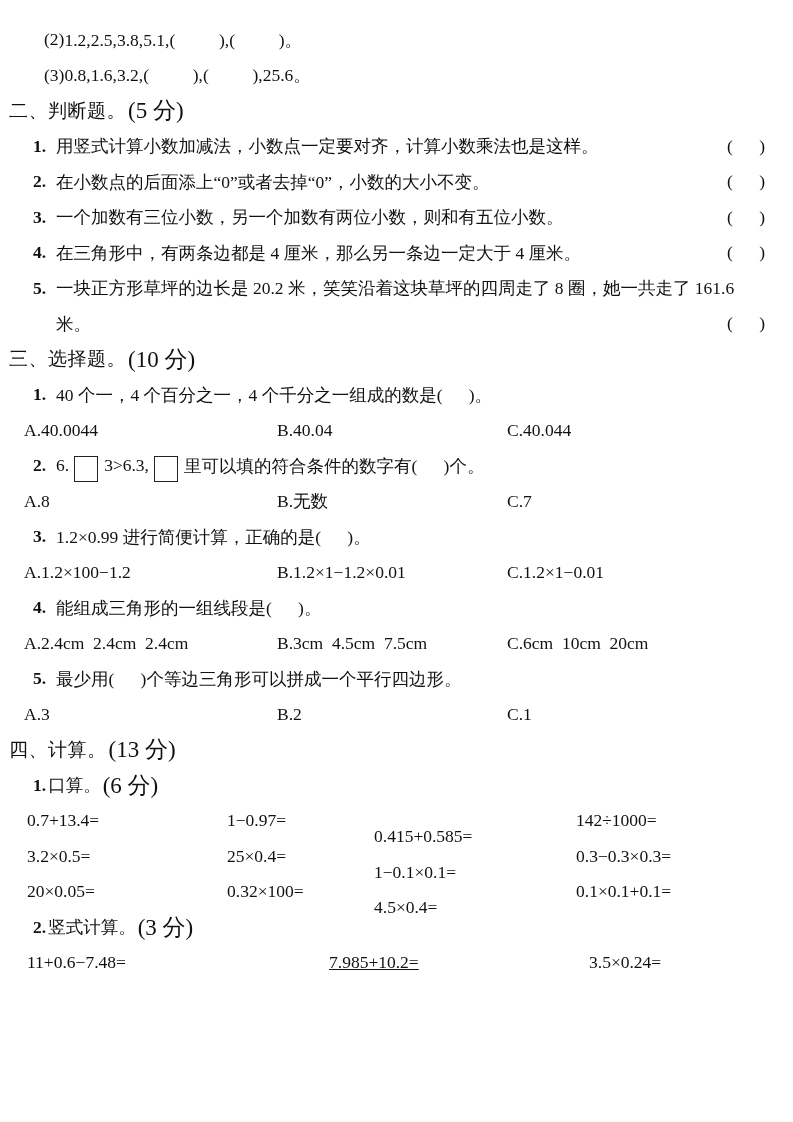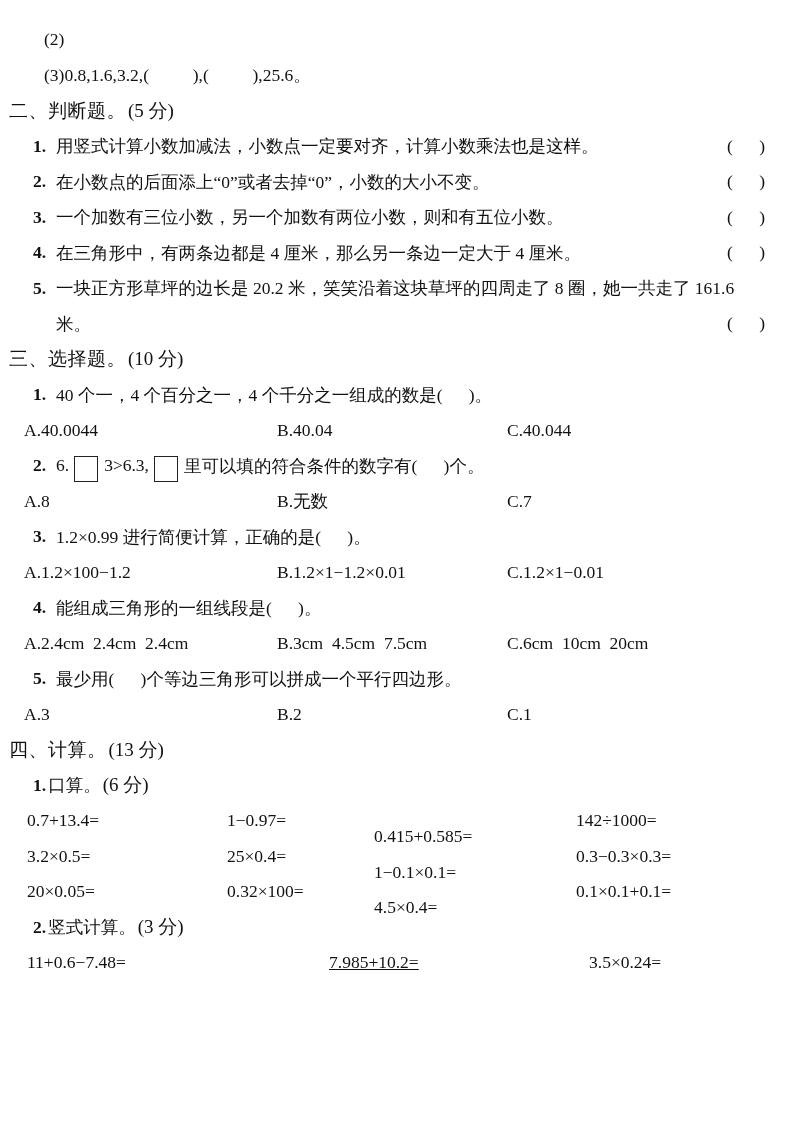"1.2,2.5,3.8,5.1,( ),( )。" span { html: none -> <span>1.2,2.5,3.8,5.1,( ),( )。</span> }
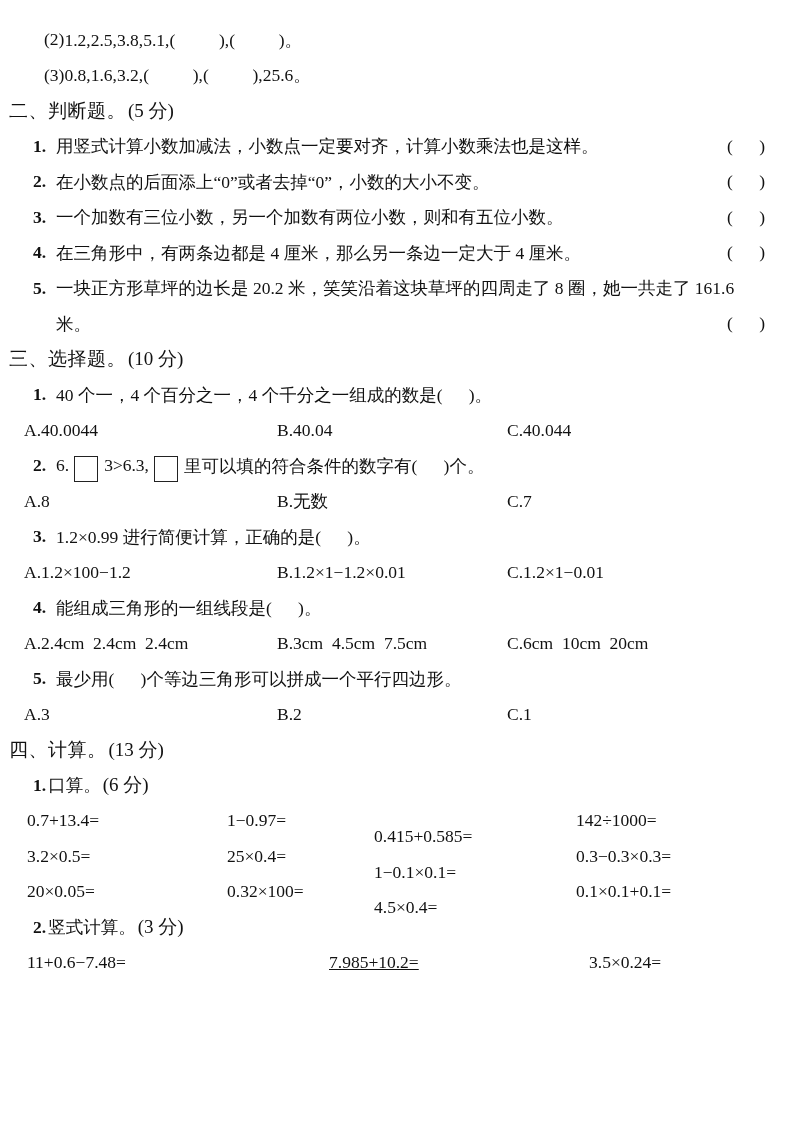"(5 分)" .h-score { font-size: 19px -> 23px }
